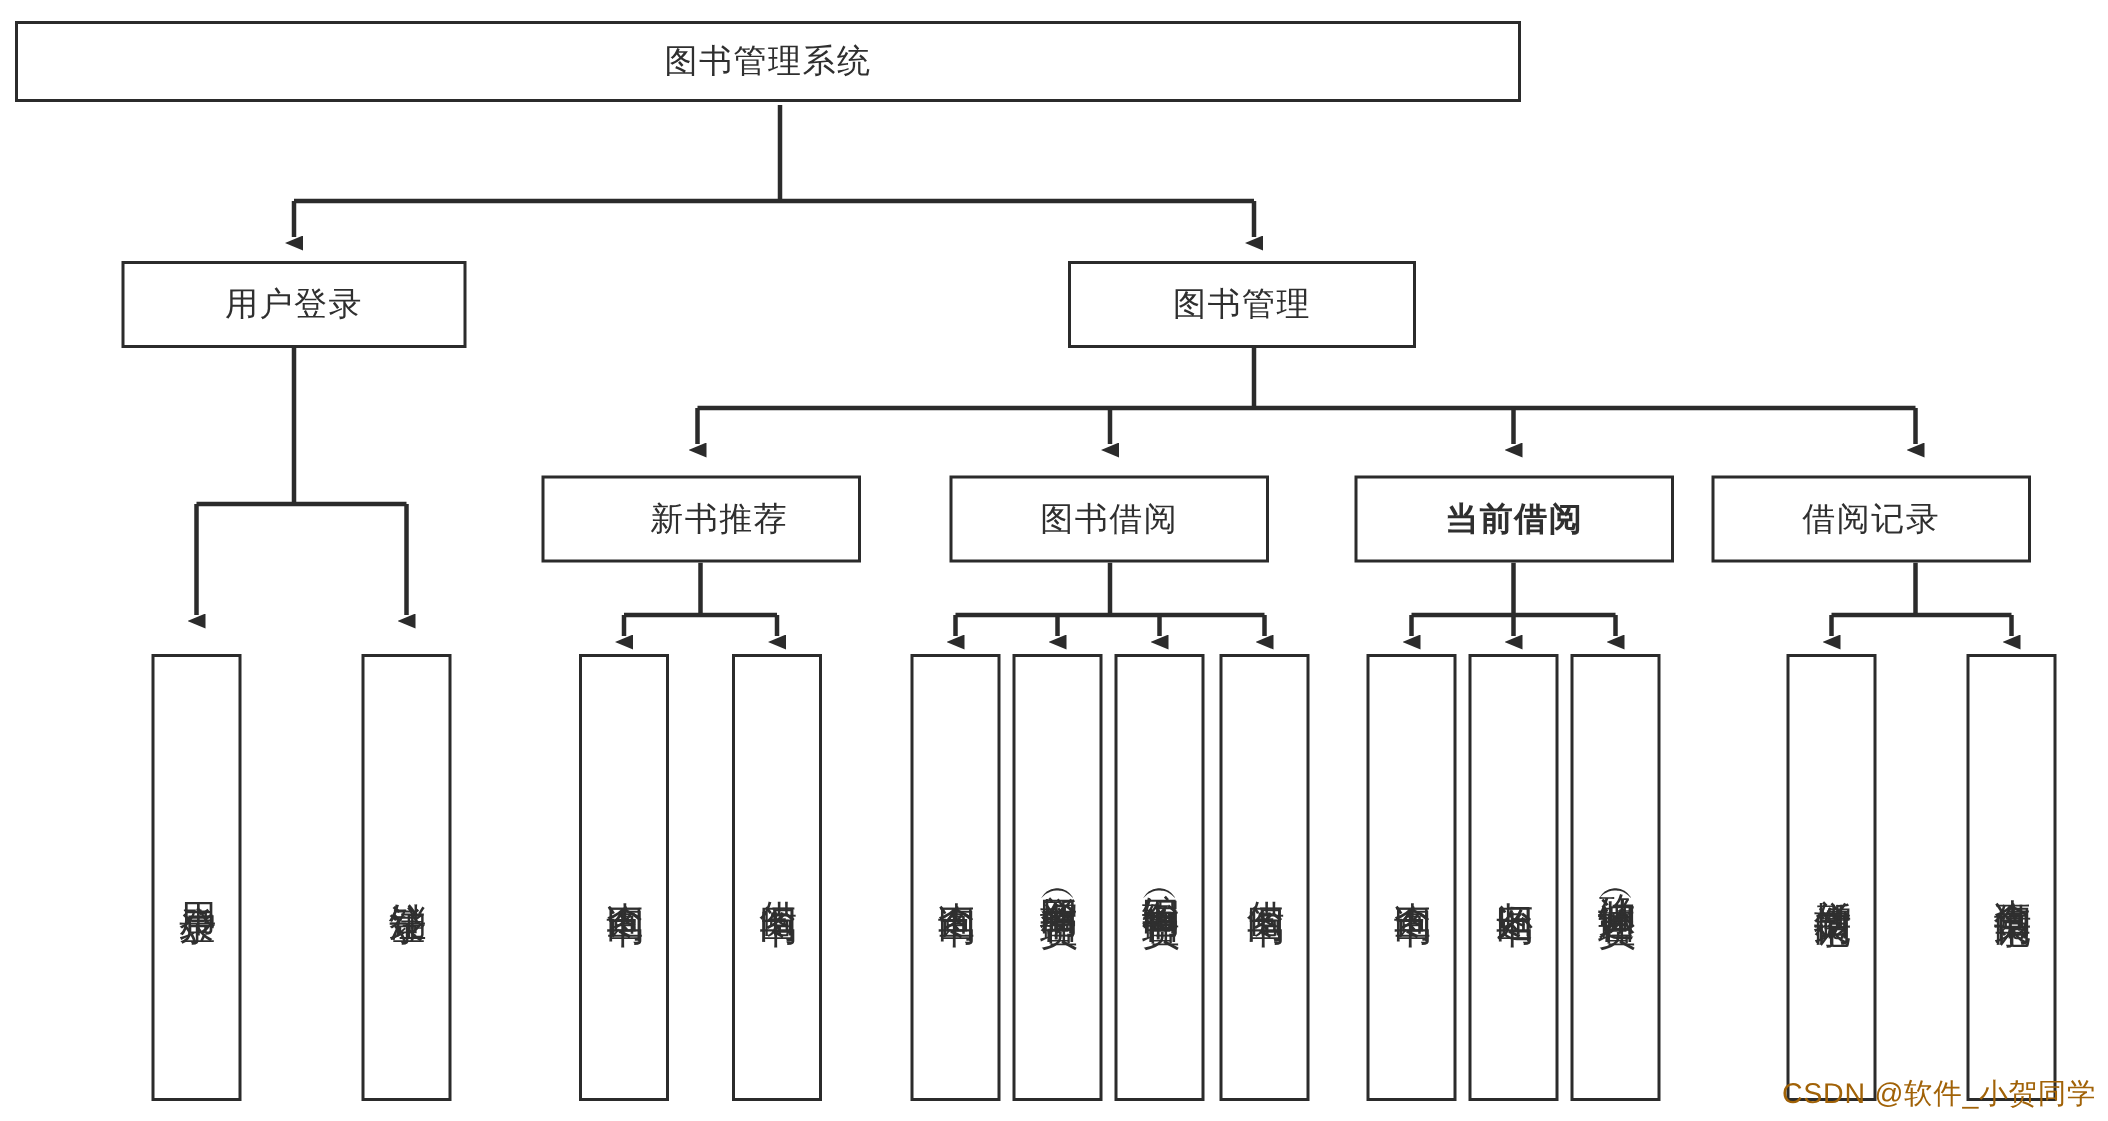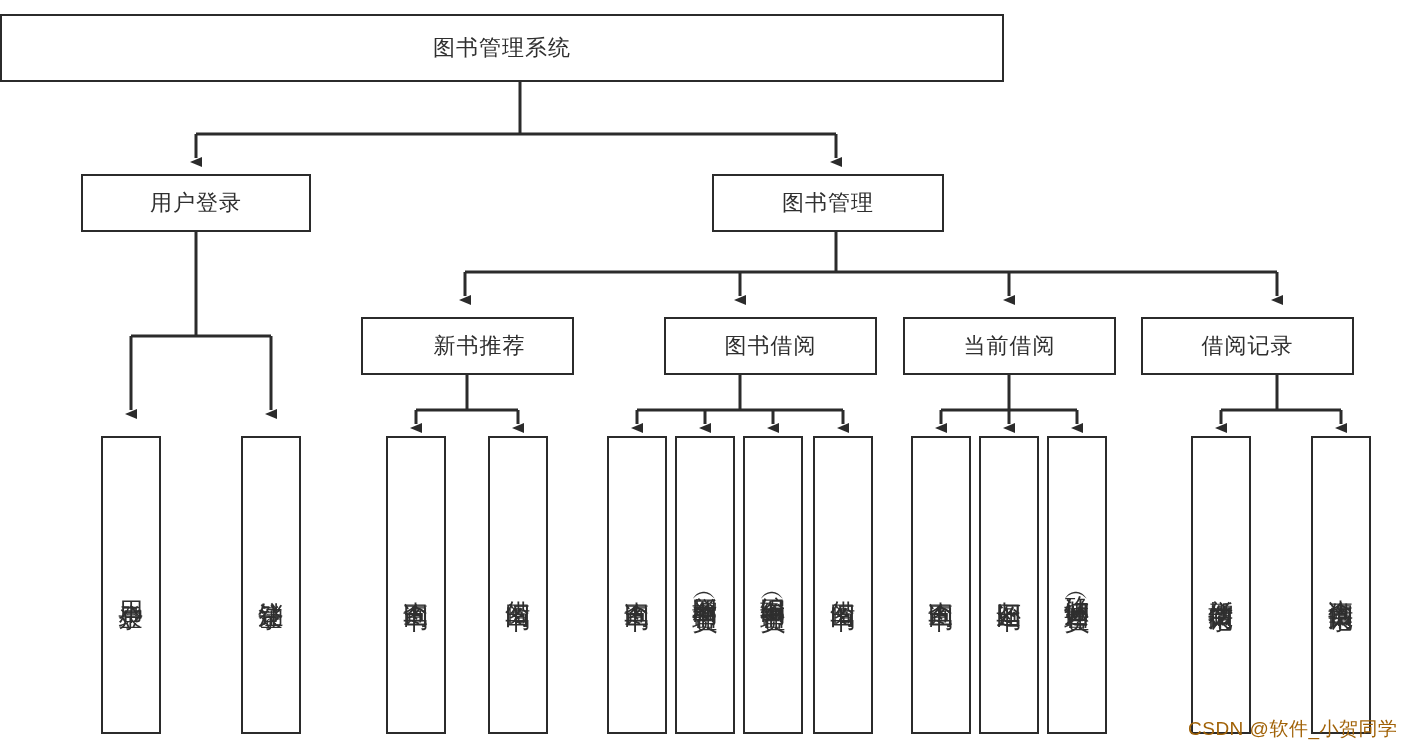"图书管理系统" div.node { height: 68px -> 54px; left: 0 -> 10px }
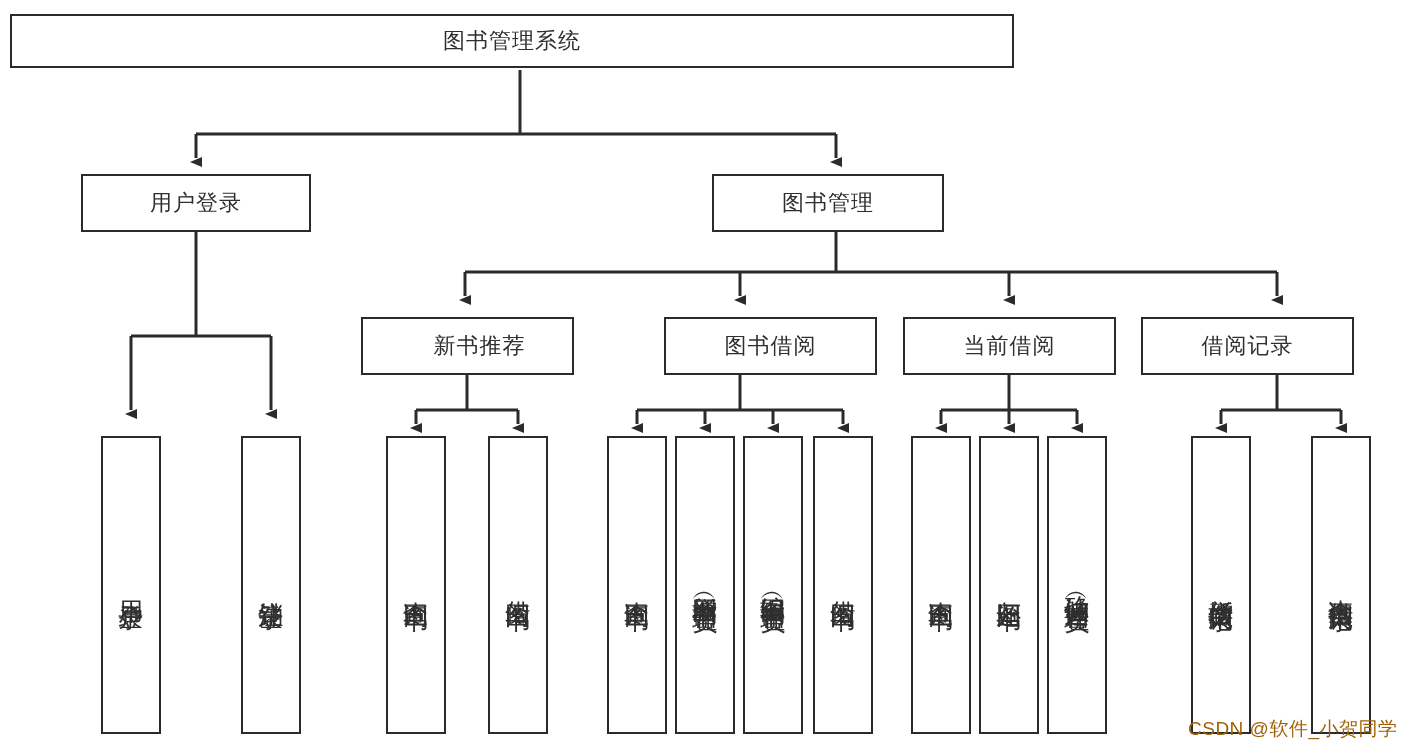"图书借阅" div.node { margin-left: 31px -> none }
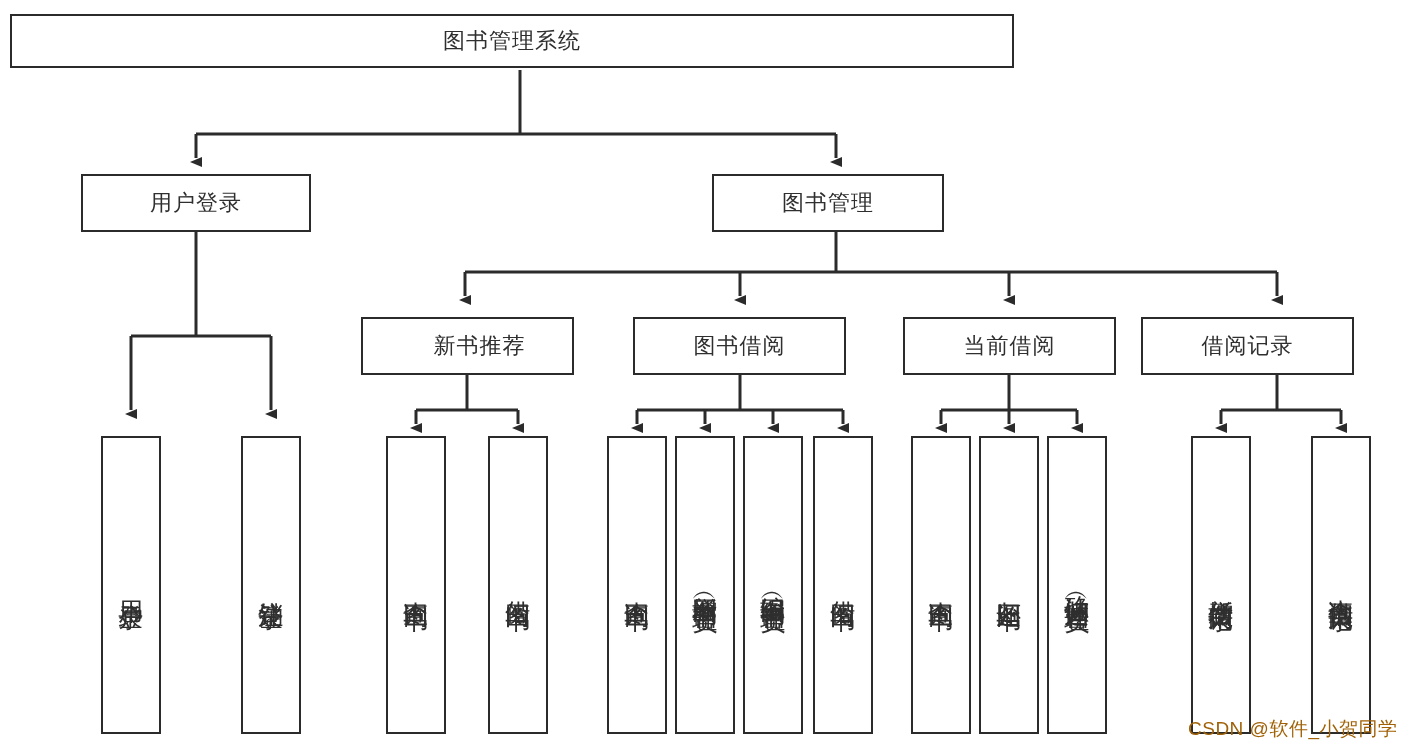"当前借阅" div.node { font-weight: none -> bold }
